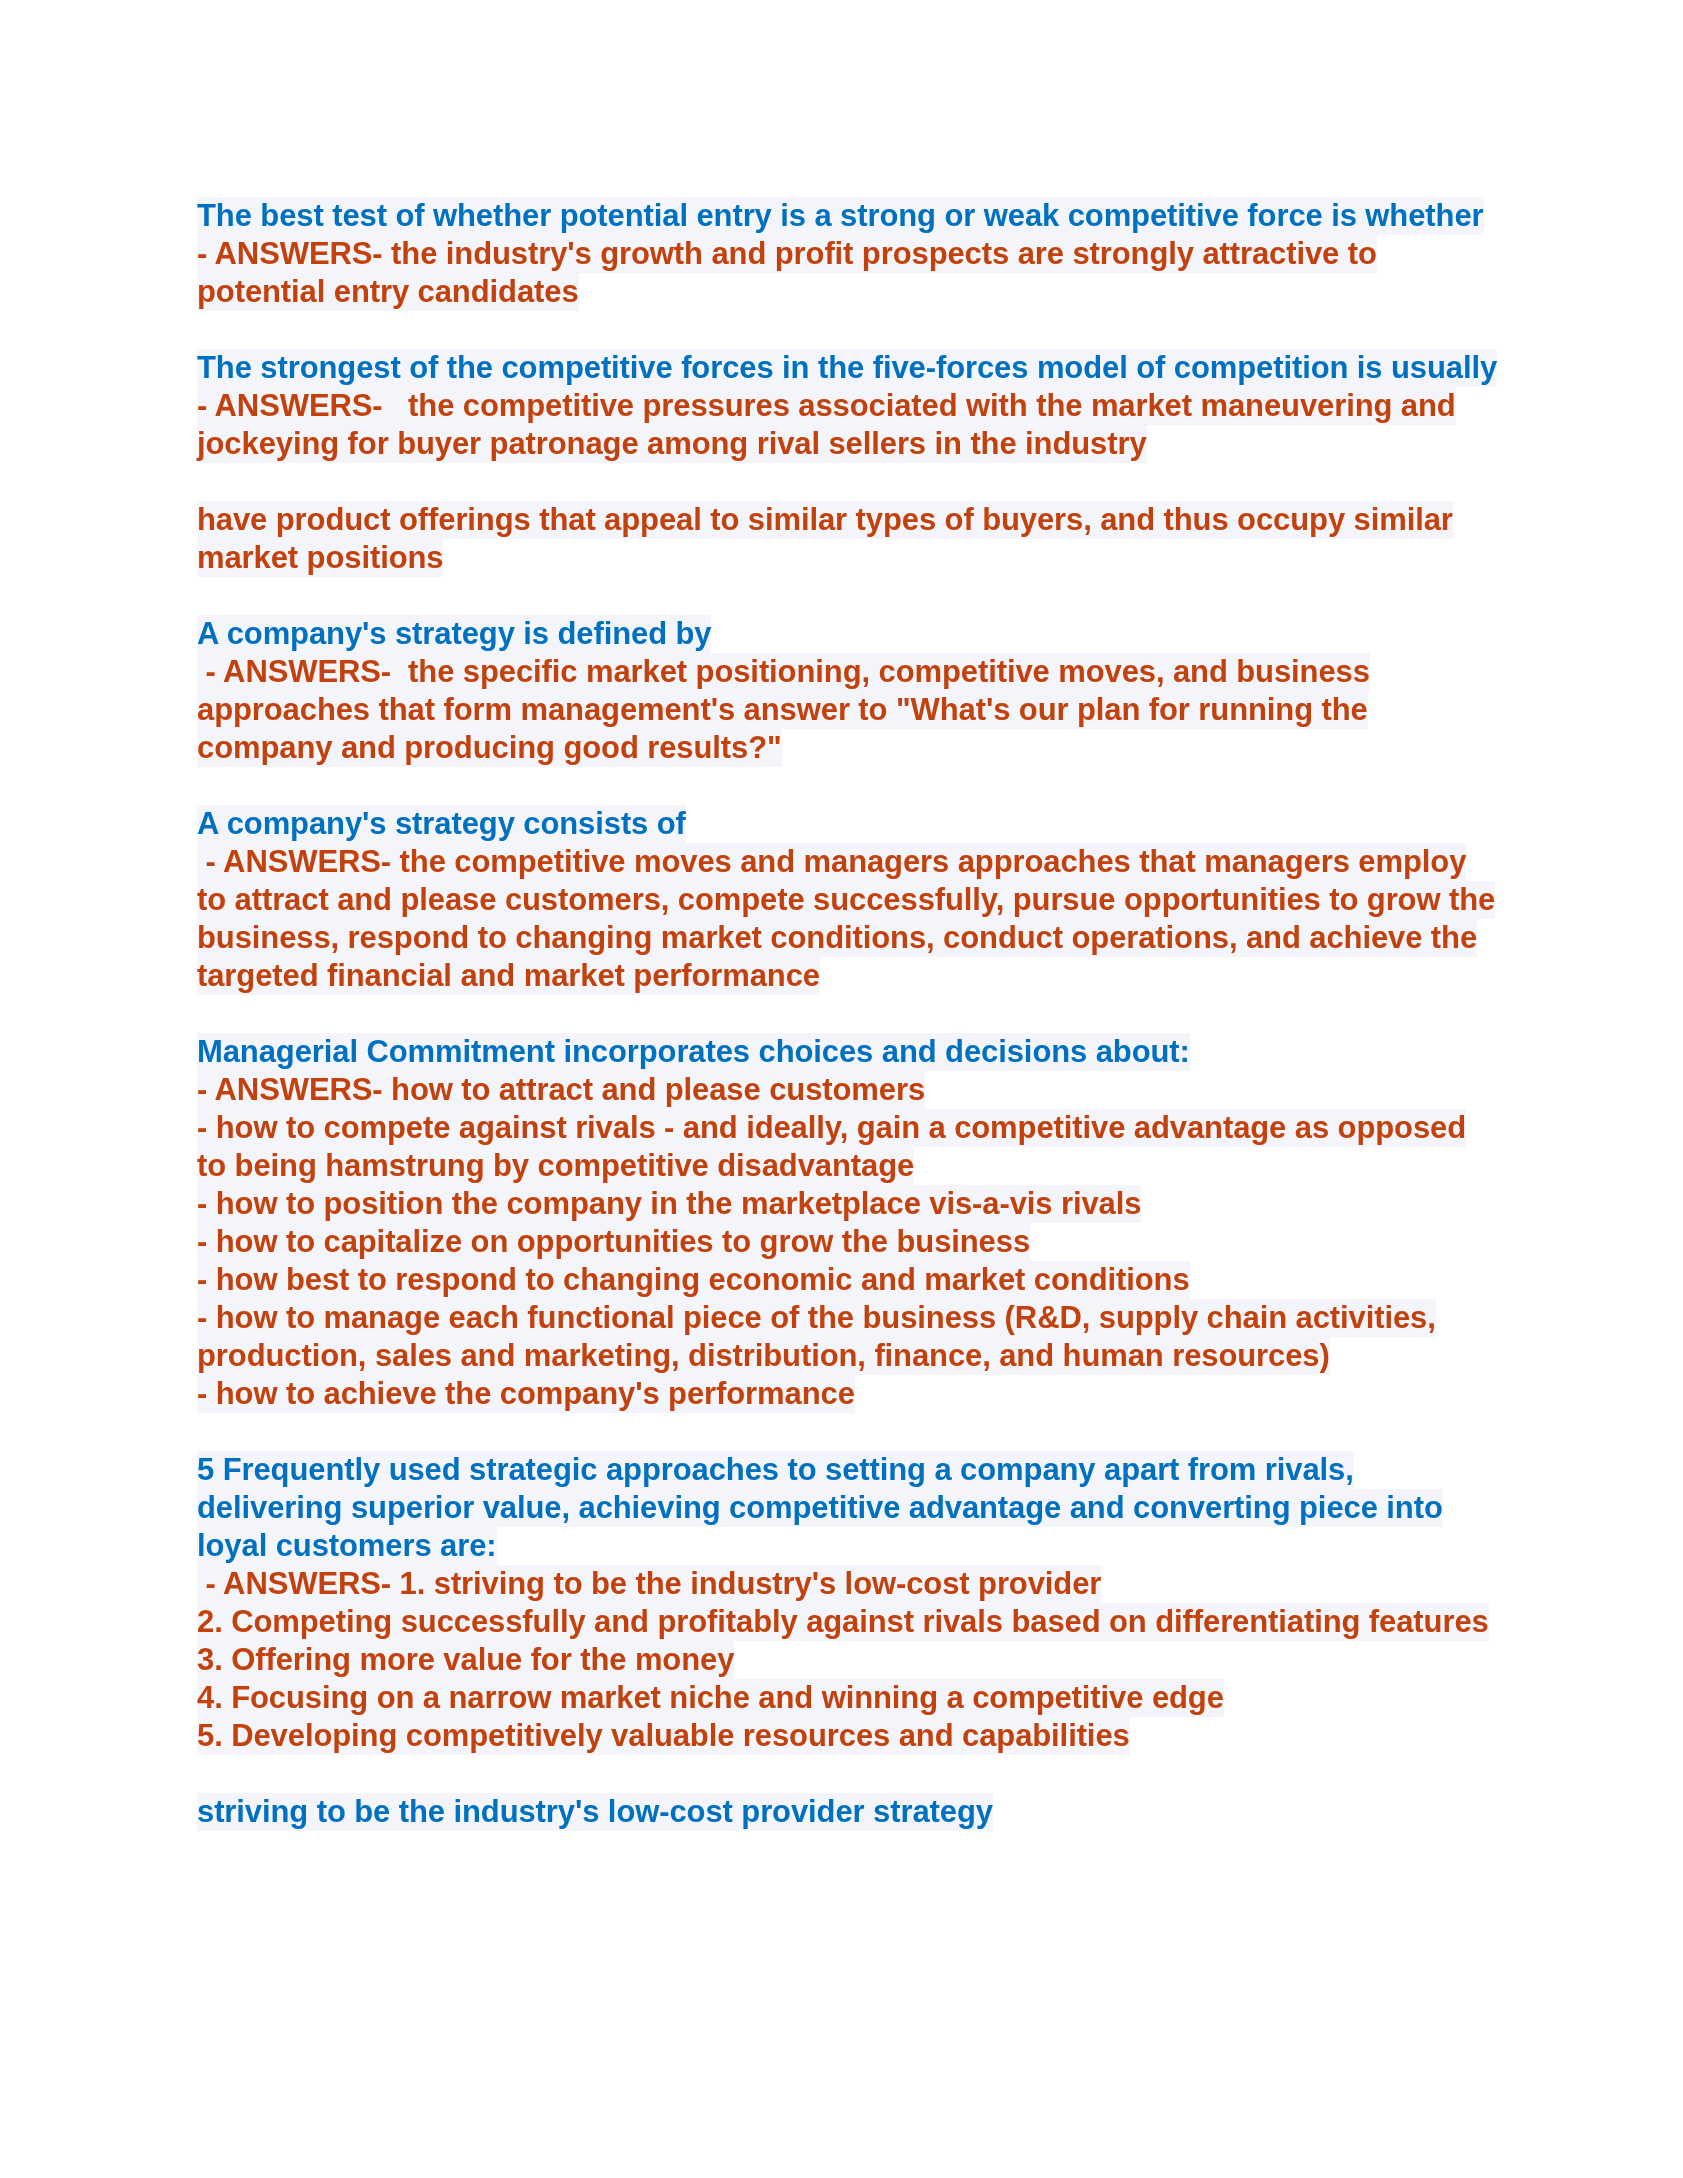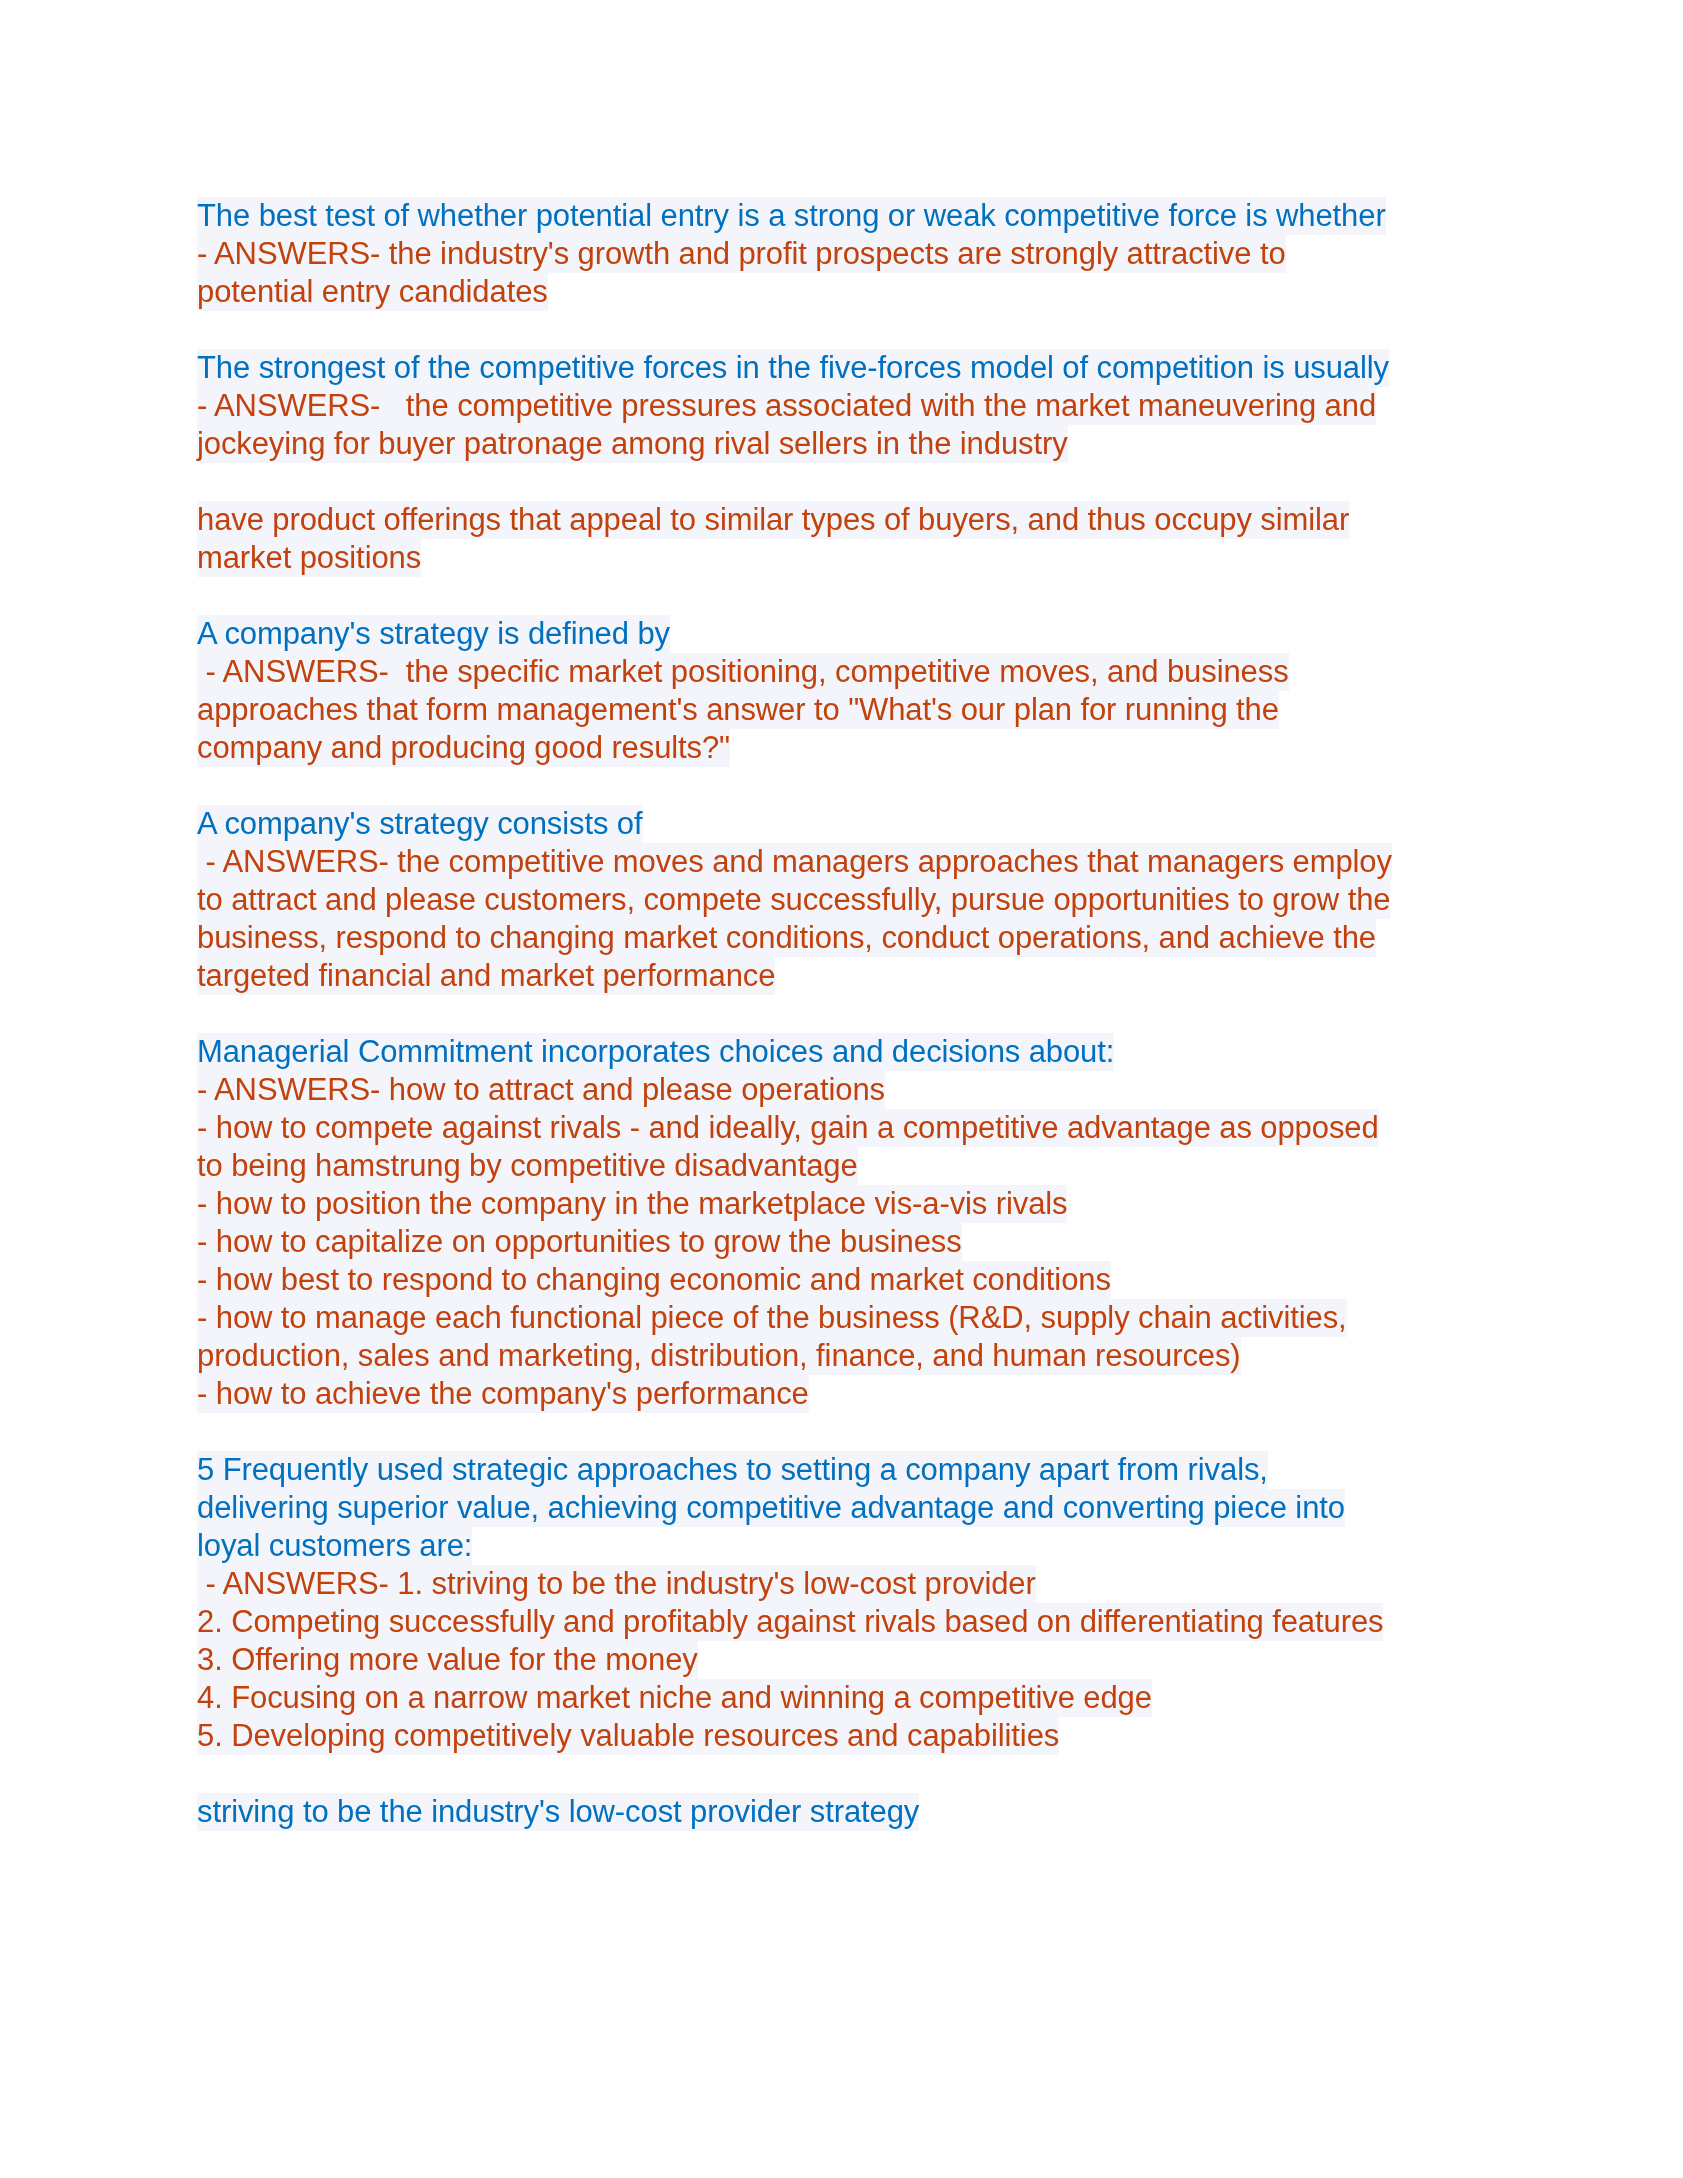"The best test of whether" .page { font-weight: none -> bold }
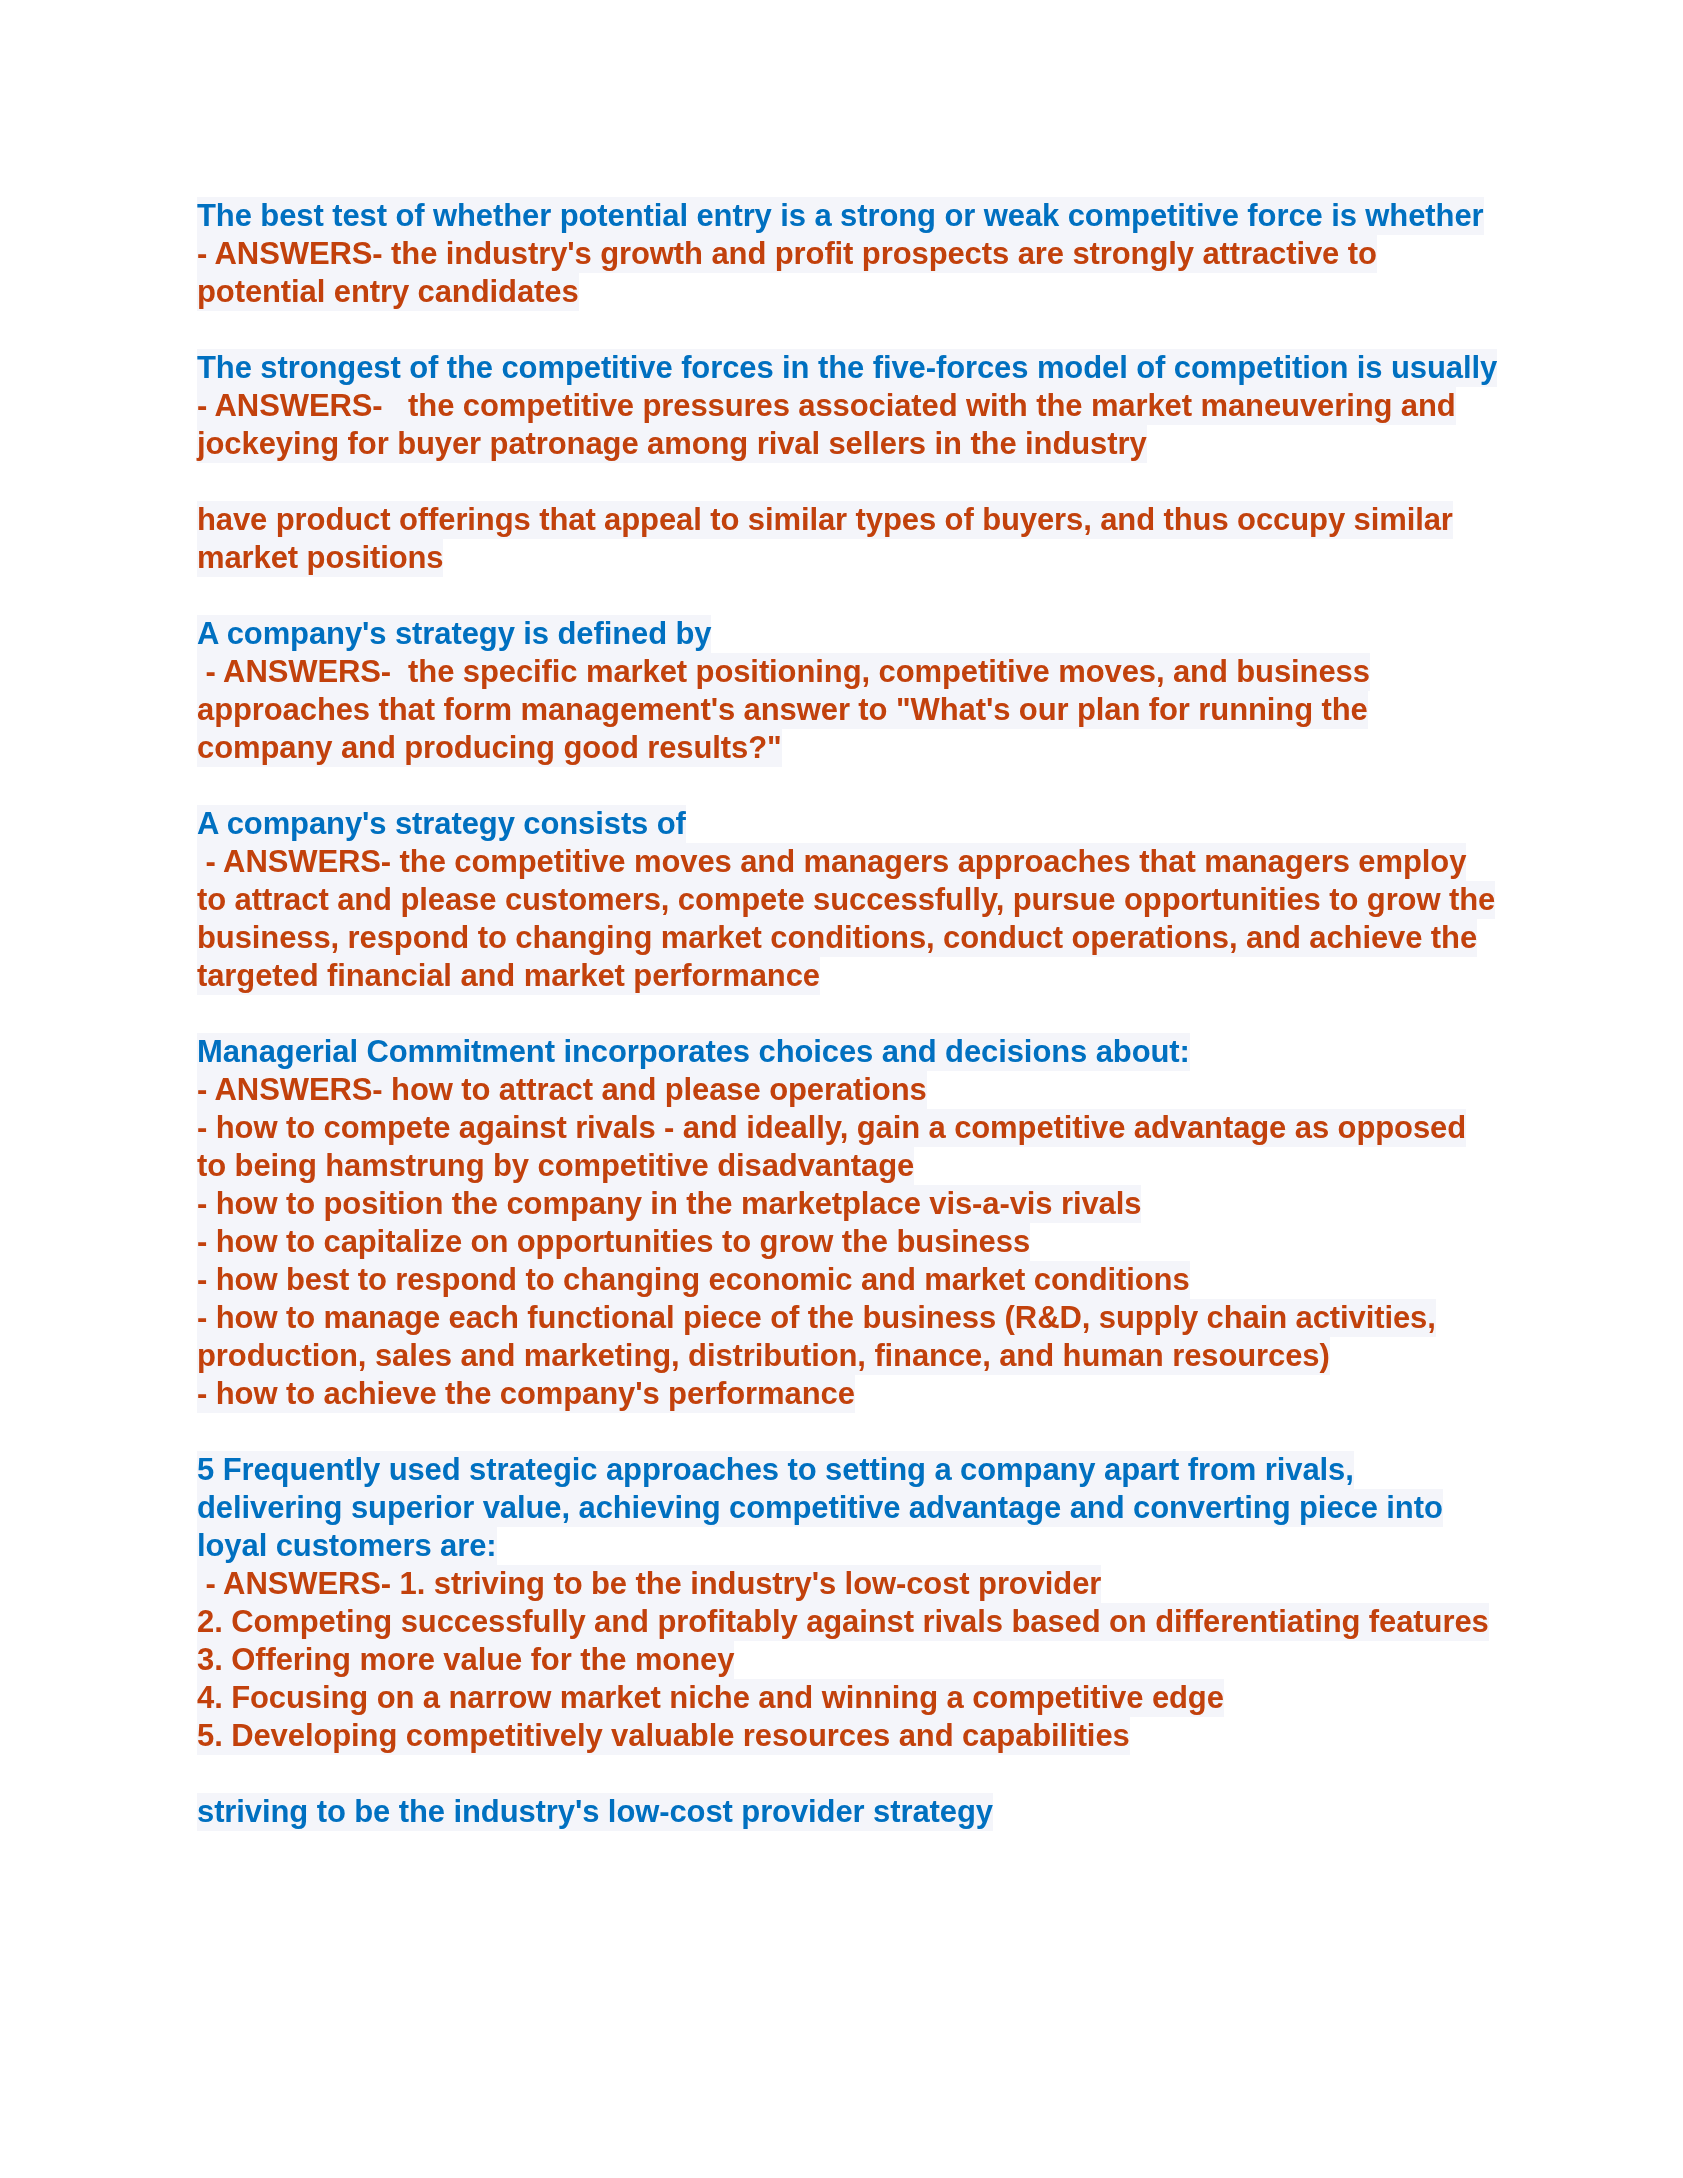"- ANSWERS- how to attract" div.line { text: operations -> customers }
